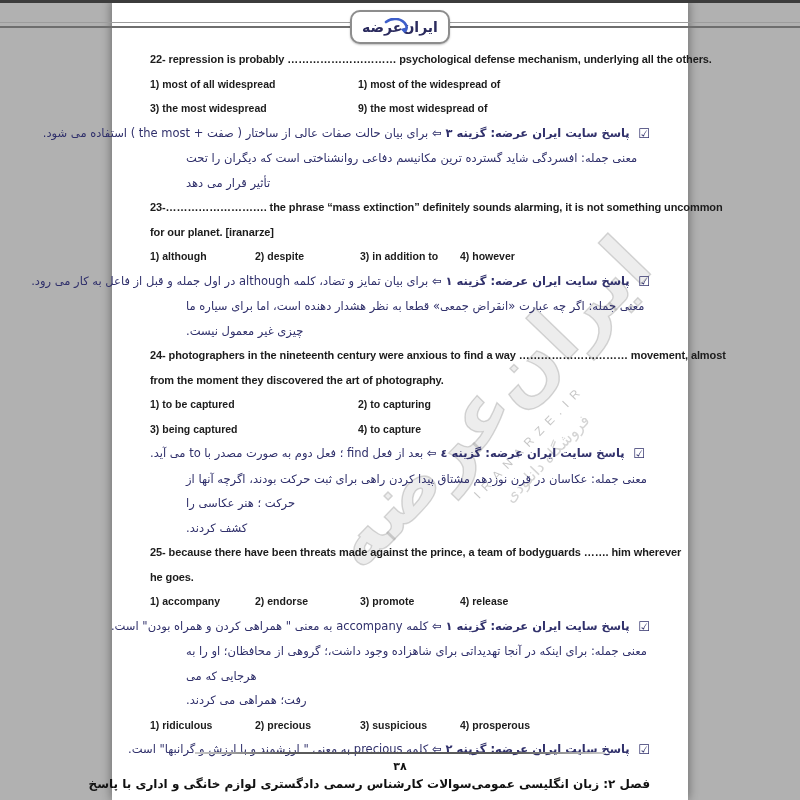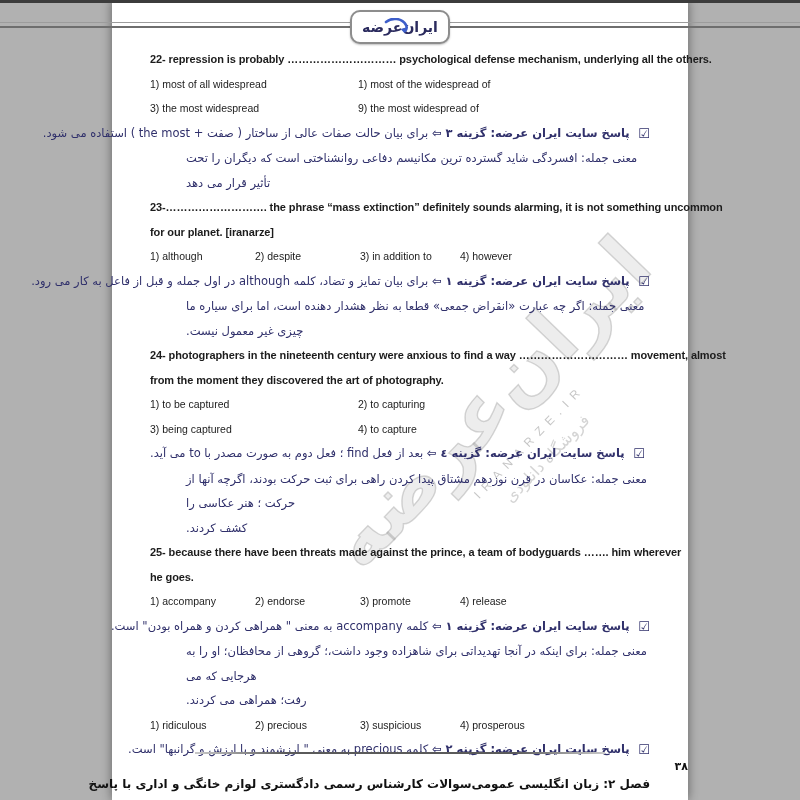"1) most of all widespread" .opt { font-weight: 400 -> 700 }
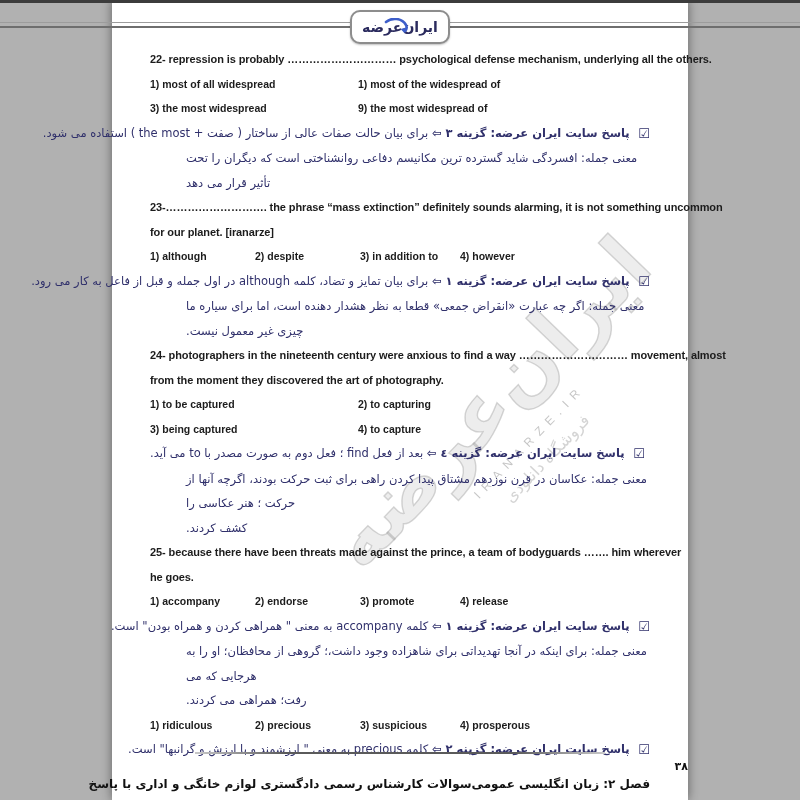"۳۸" .page-num { text-align: right -> center }
